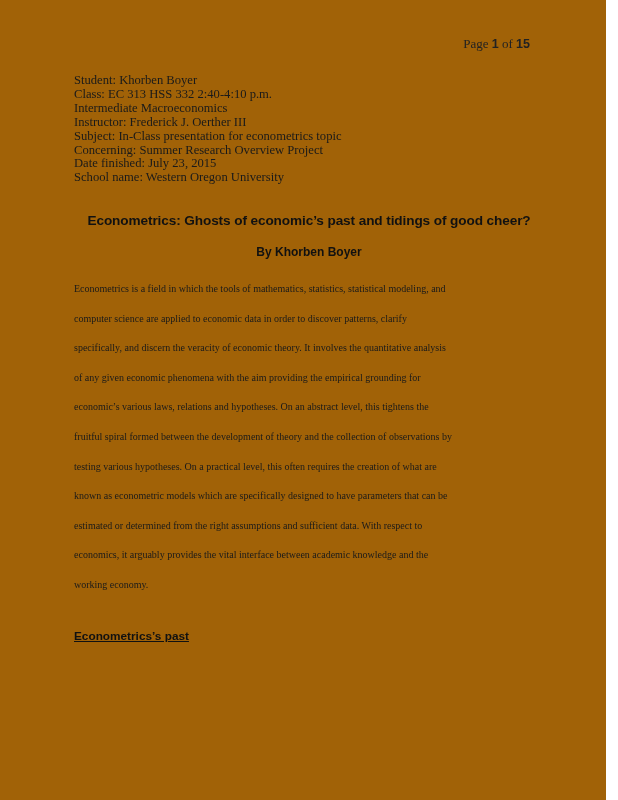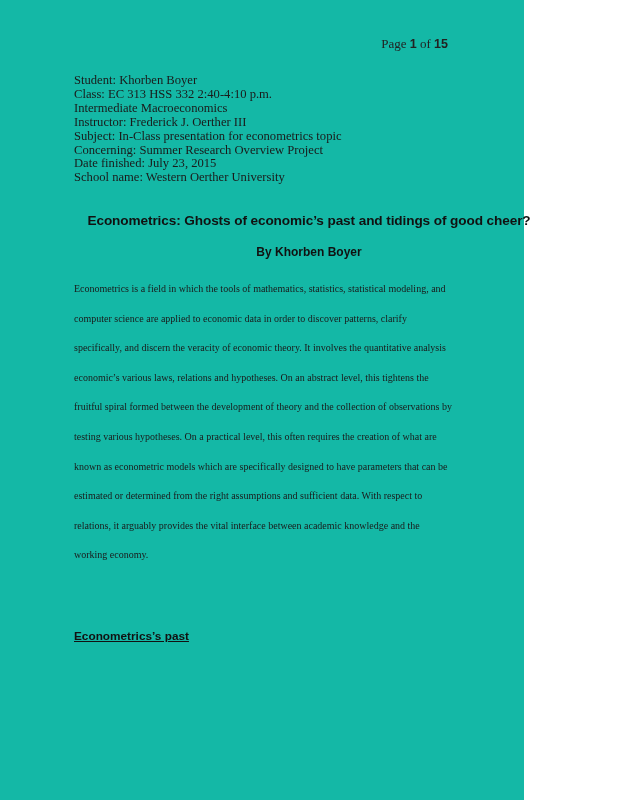"Page 1 of 15" .page { background: #14b8a6 -> #a16207; width: 524px -> 606px }
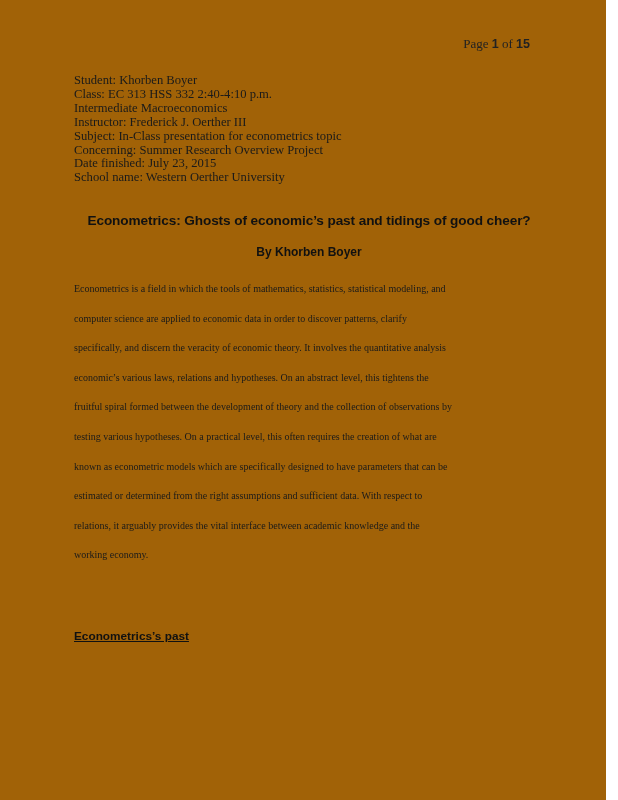"School name: Western Oerther University" div { text: Oerther -> Oregon }
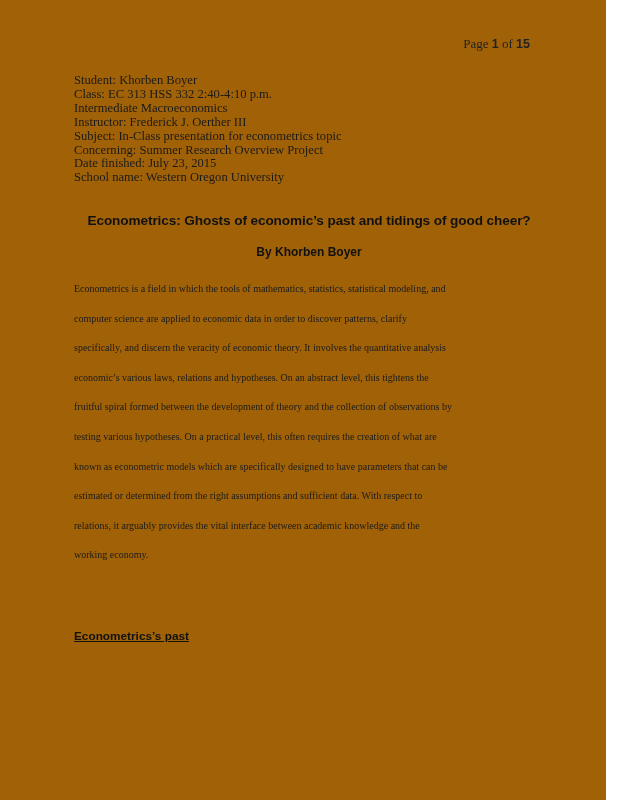"of any given economic phenomena" div { html: none -> <div>of any given economic phenomena with the aim providing the empirical grounding for</div> }
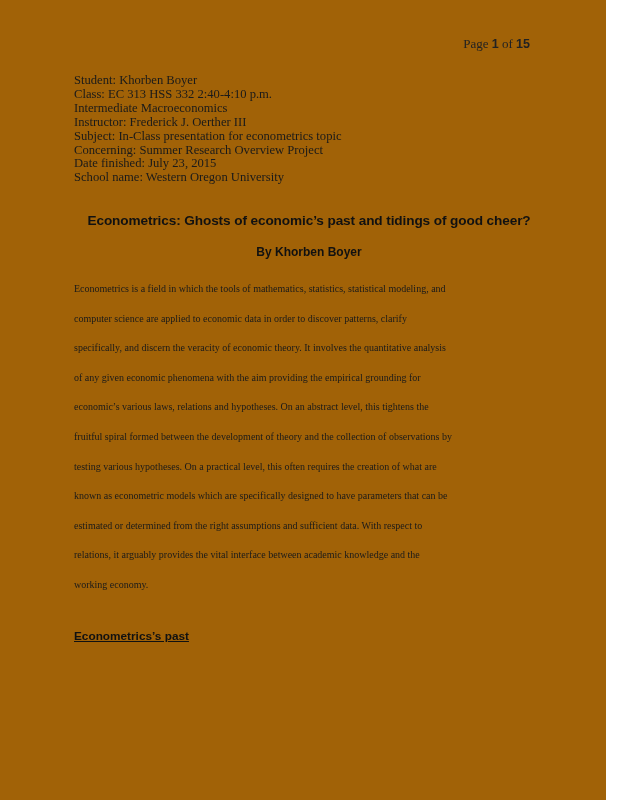"relations, it arguably provides the" div { text: relations -> economics }
